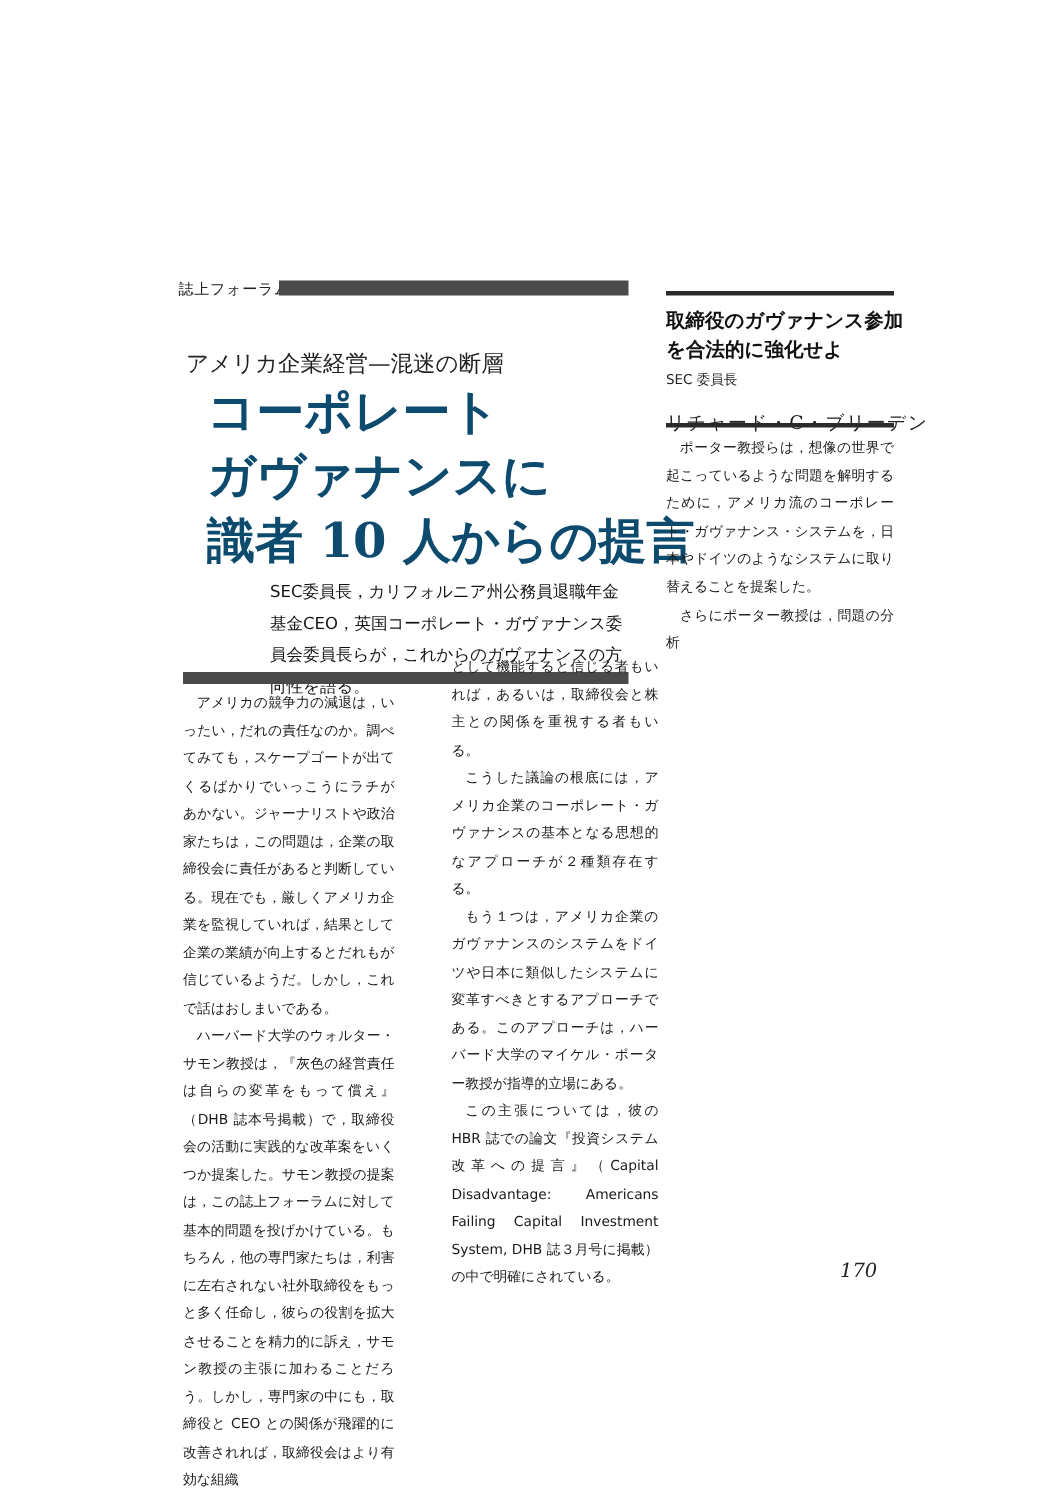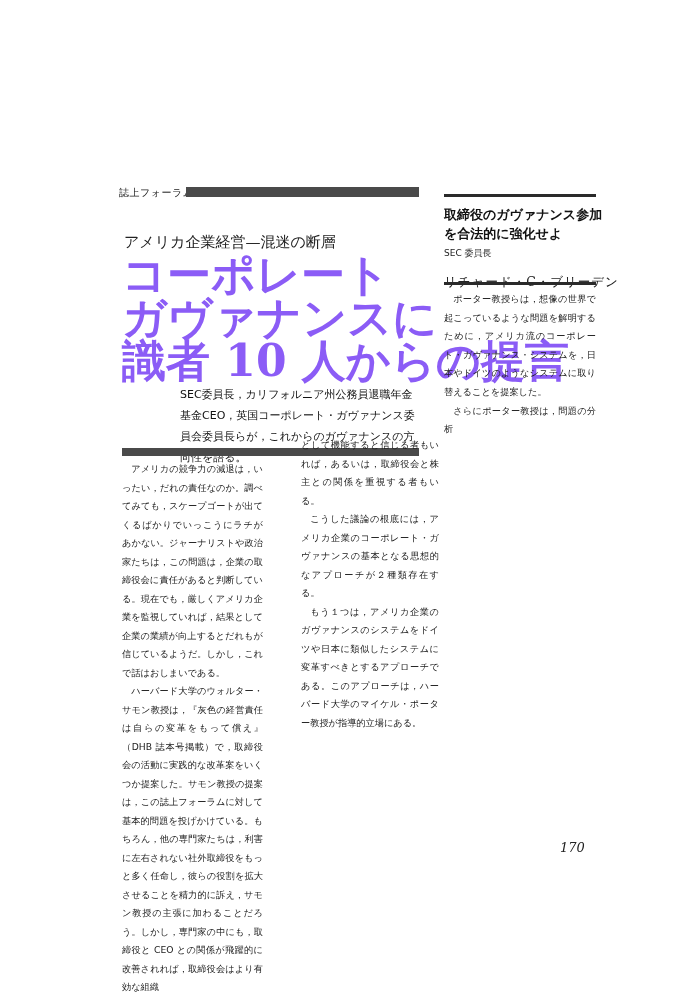"コーポレート" .headline { color: #8b5cf6 -> #0c4a6e; font-size: 44px -> 32px; left: 122px -> 138px }
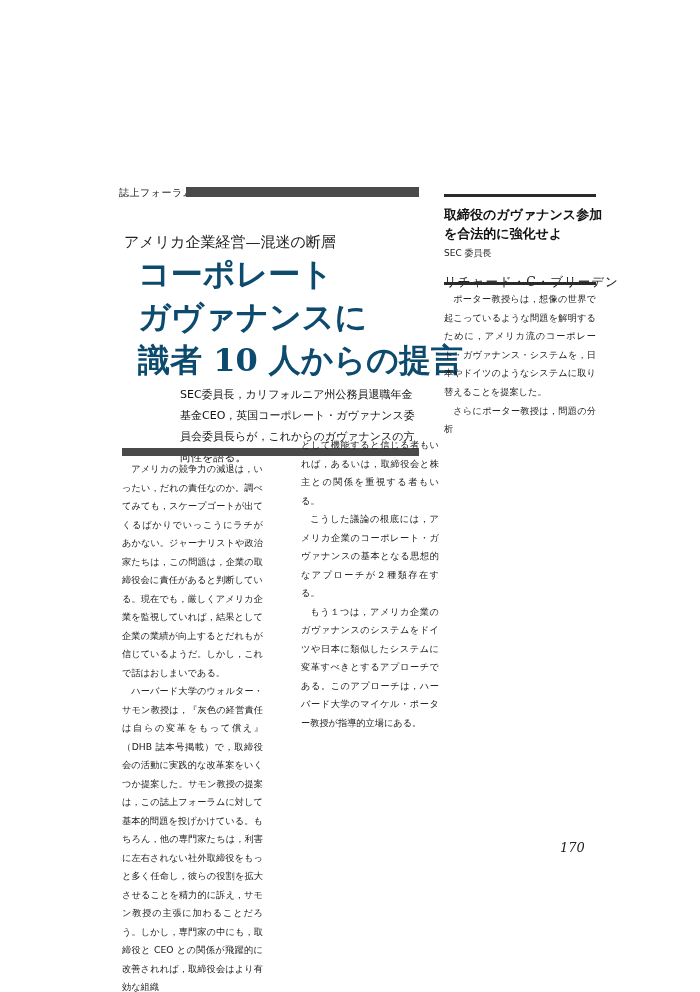"この主張については，彼の HBR" p { html: none -> <p>この主張については，彼の HBR 誌での論文『投資システム改革への提言』（Capital Disadvantage: Americans Failing Capital Investment System, DHB 誌３月号に掲載）の中で明確にされている。</p> }
